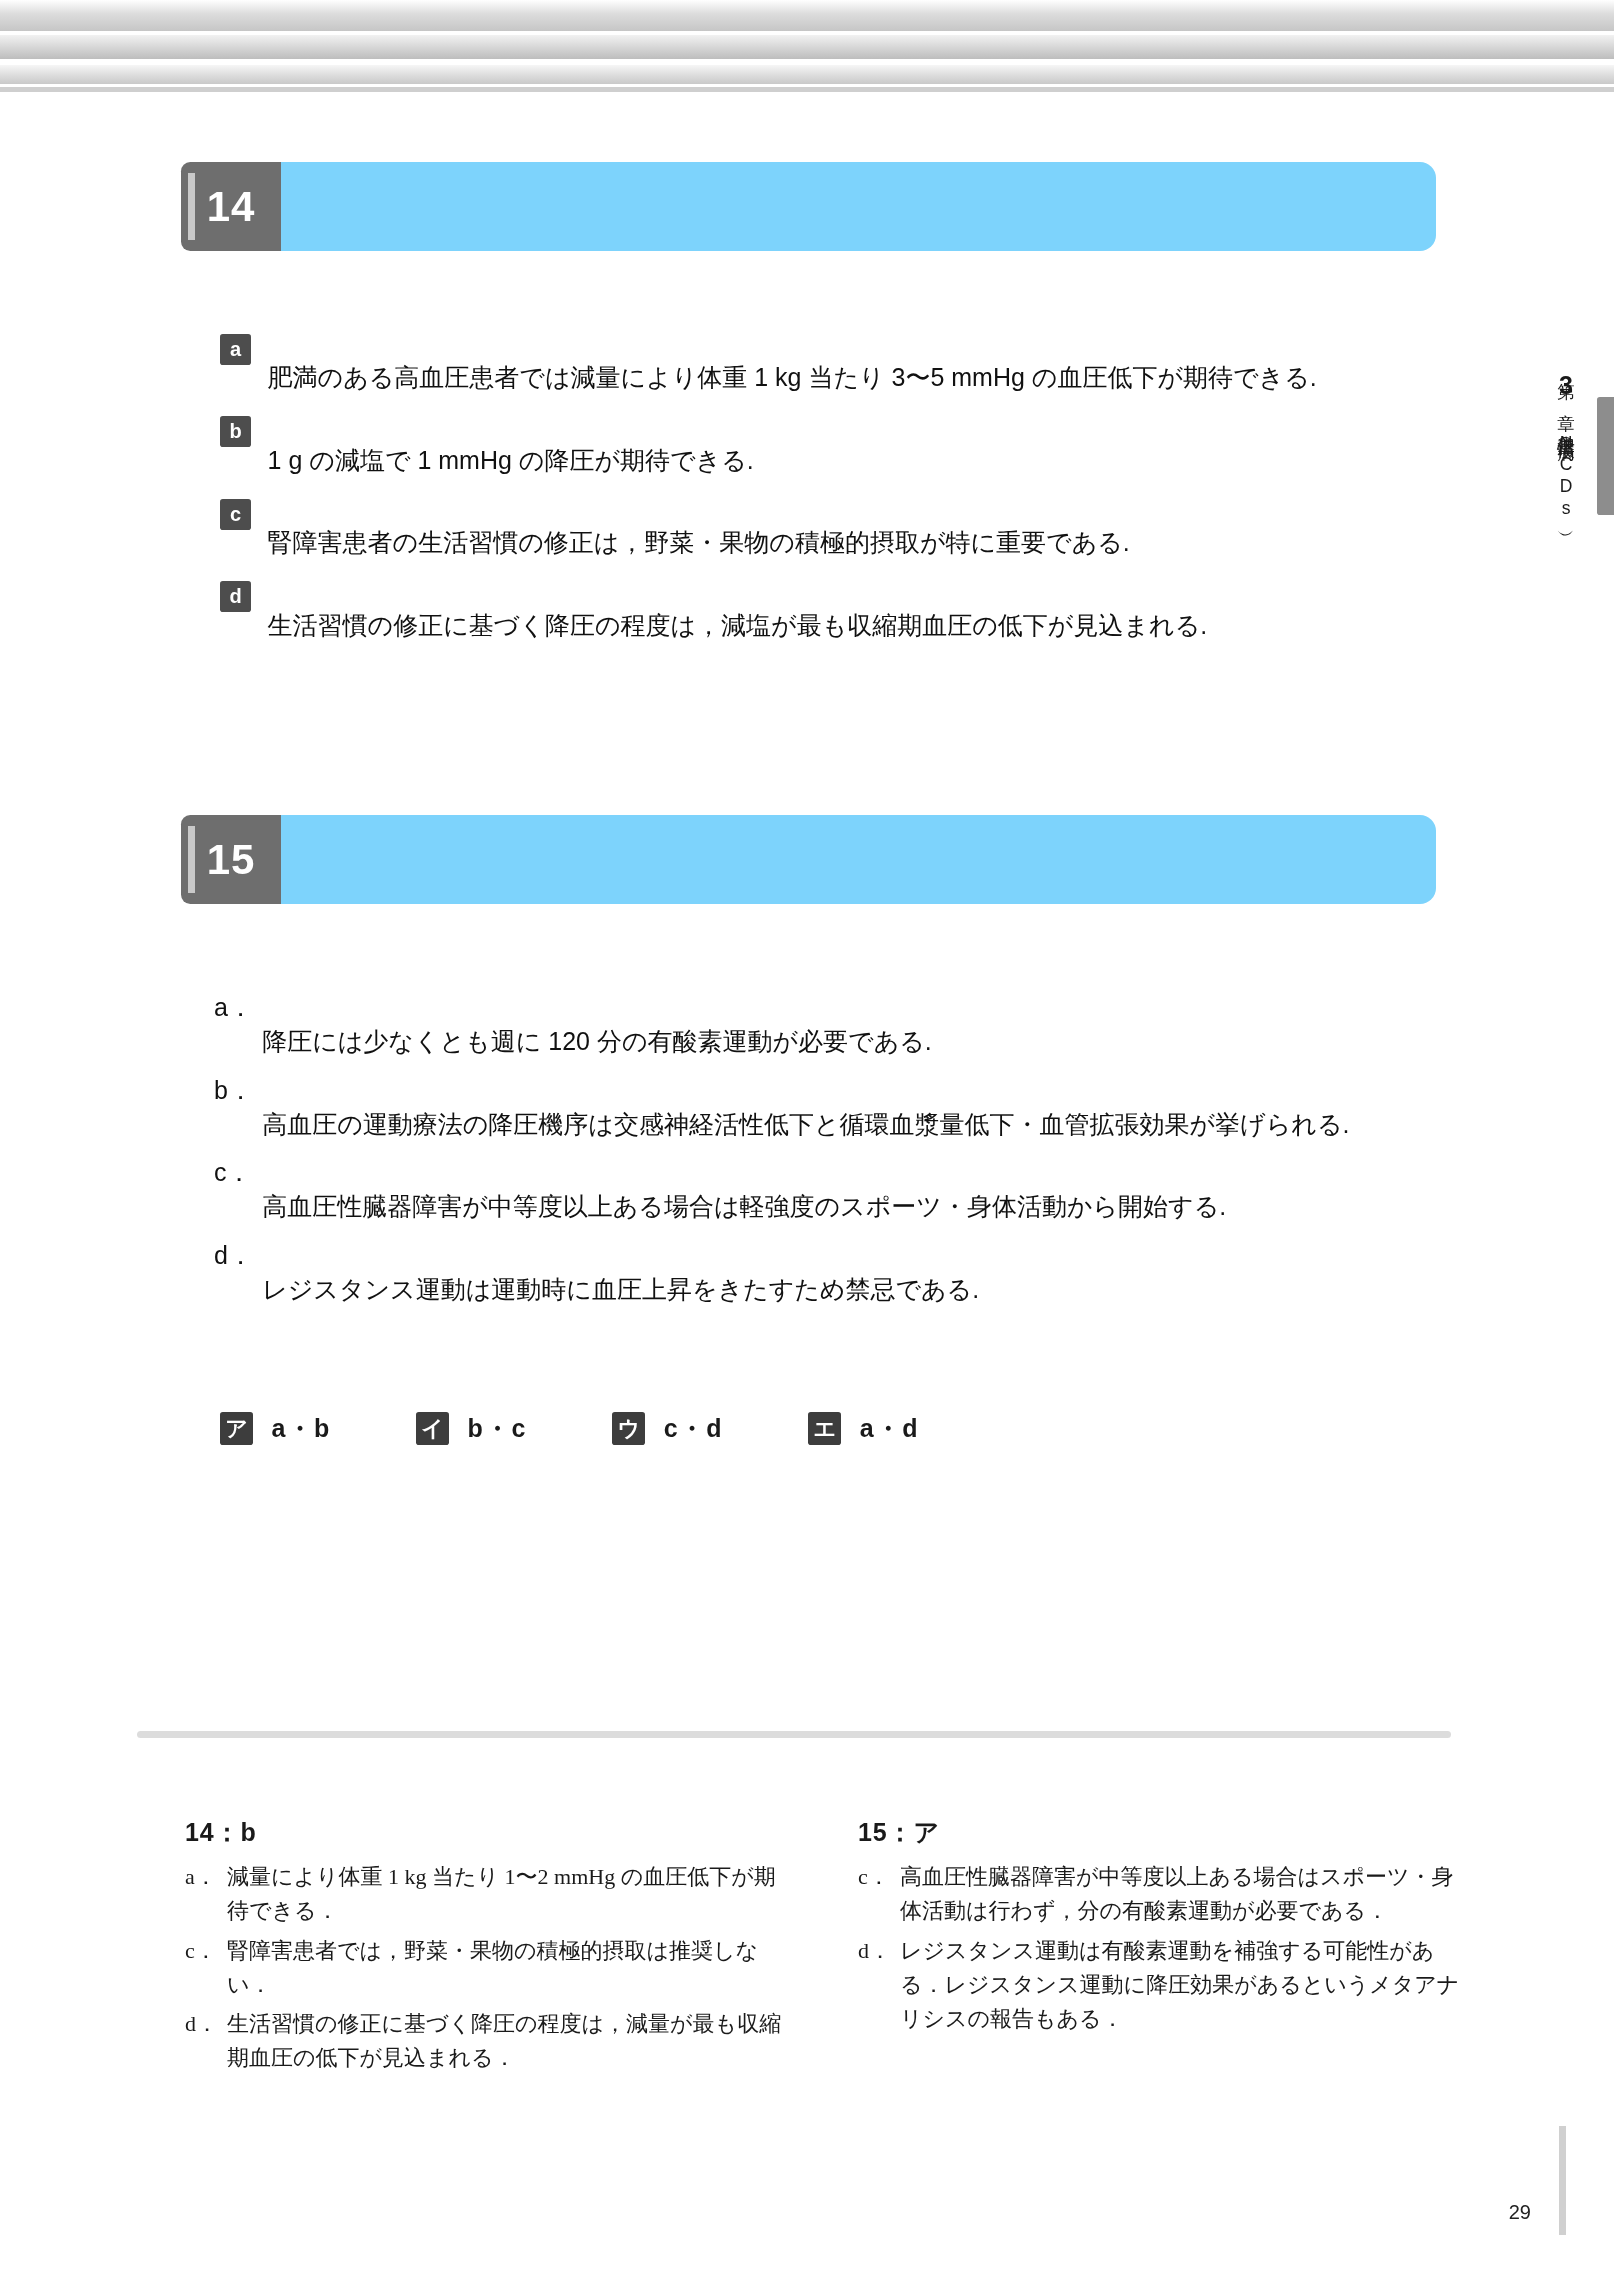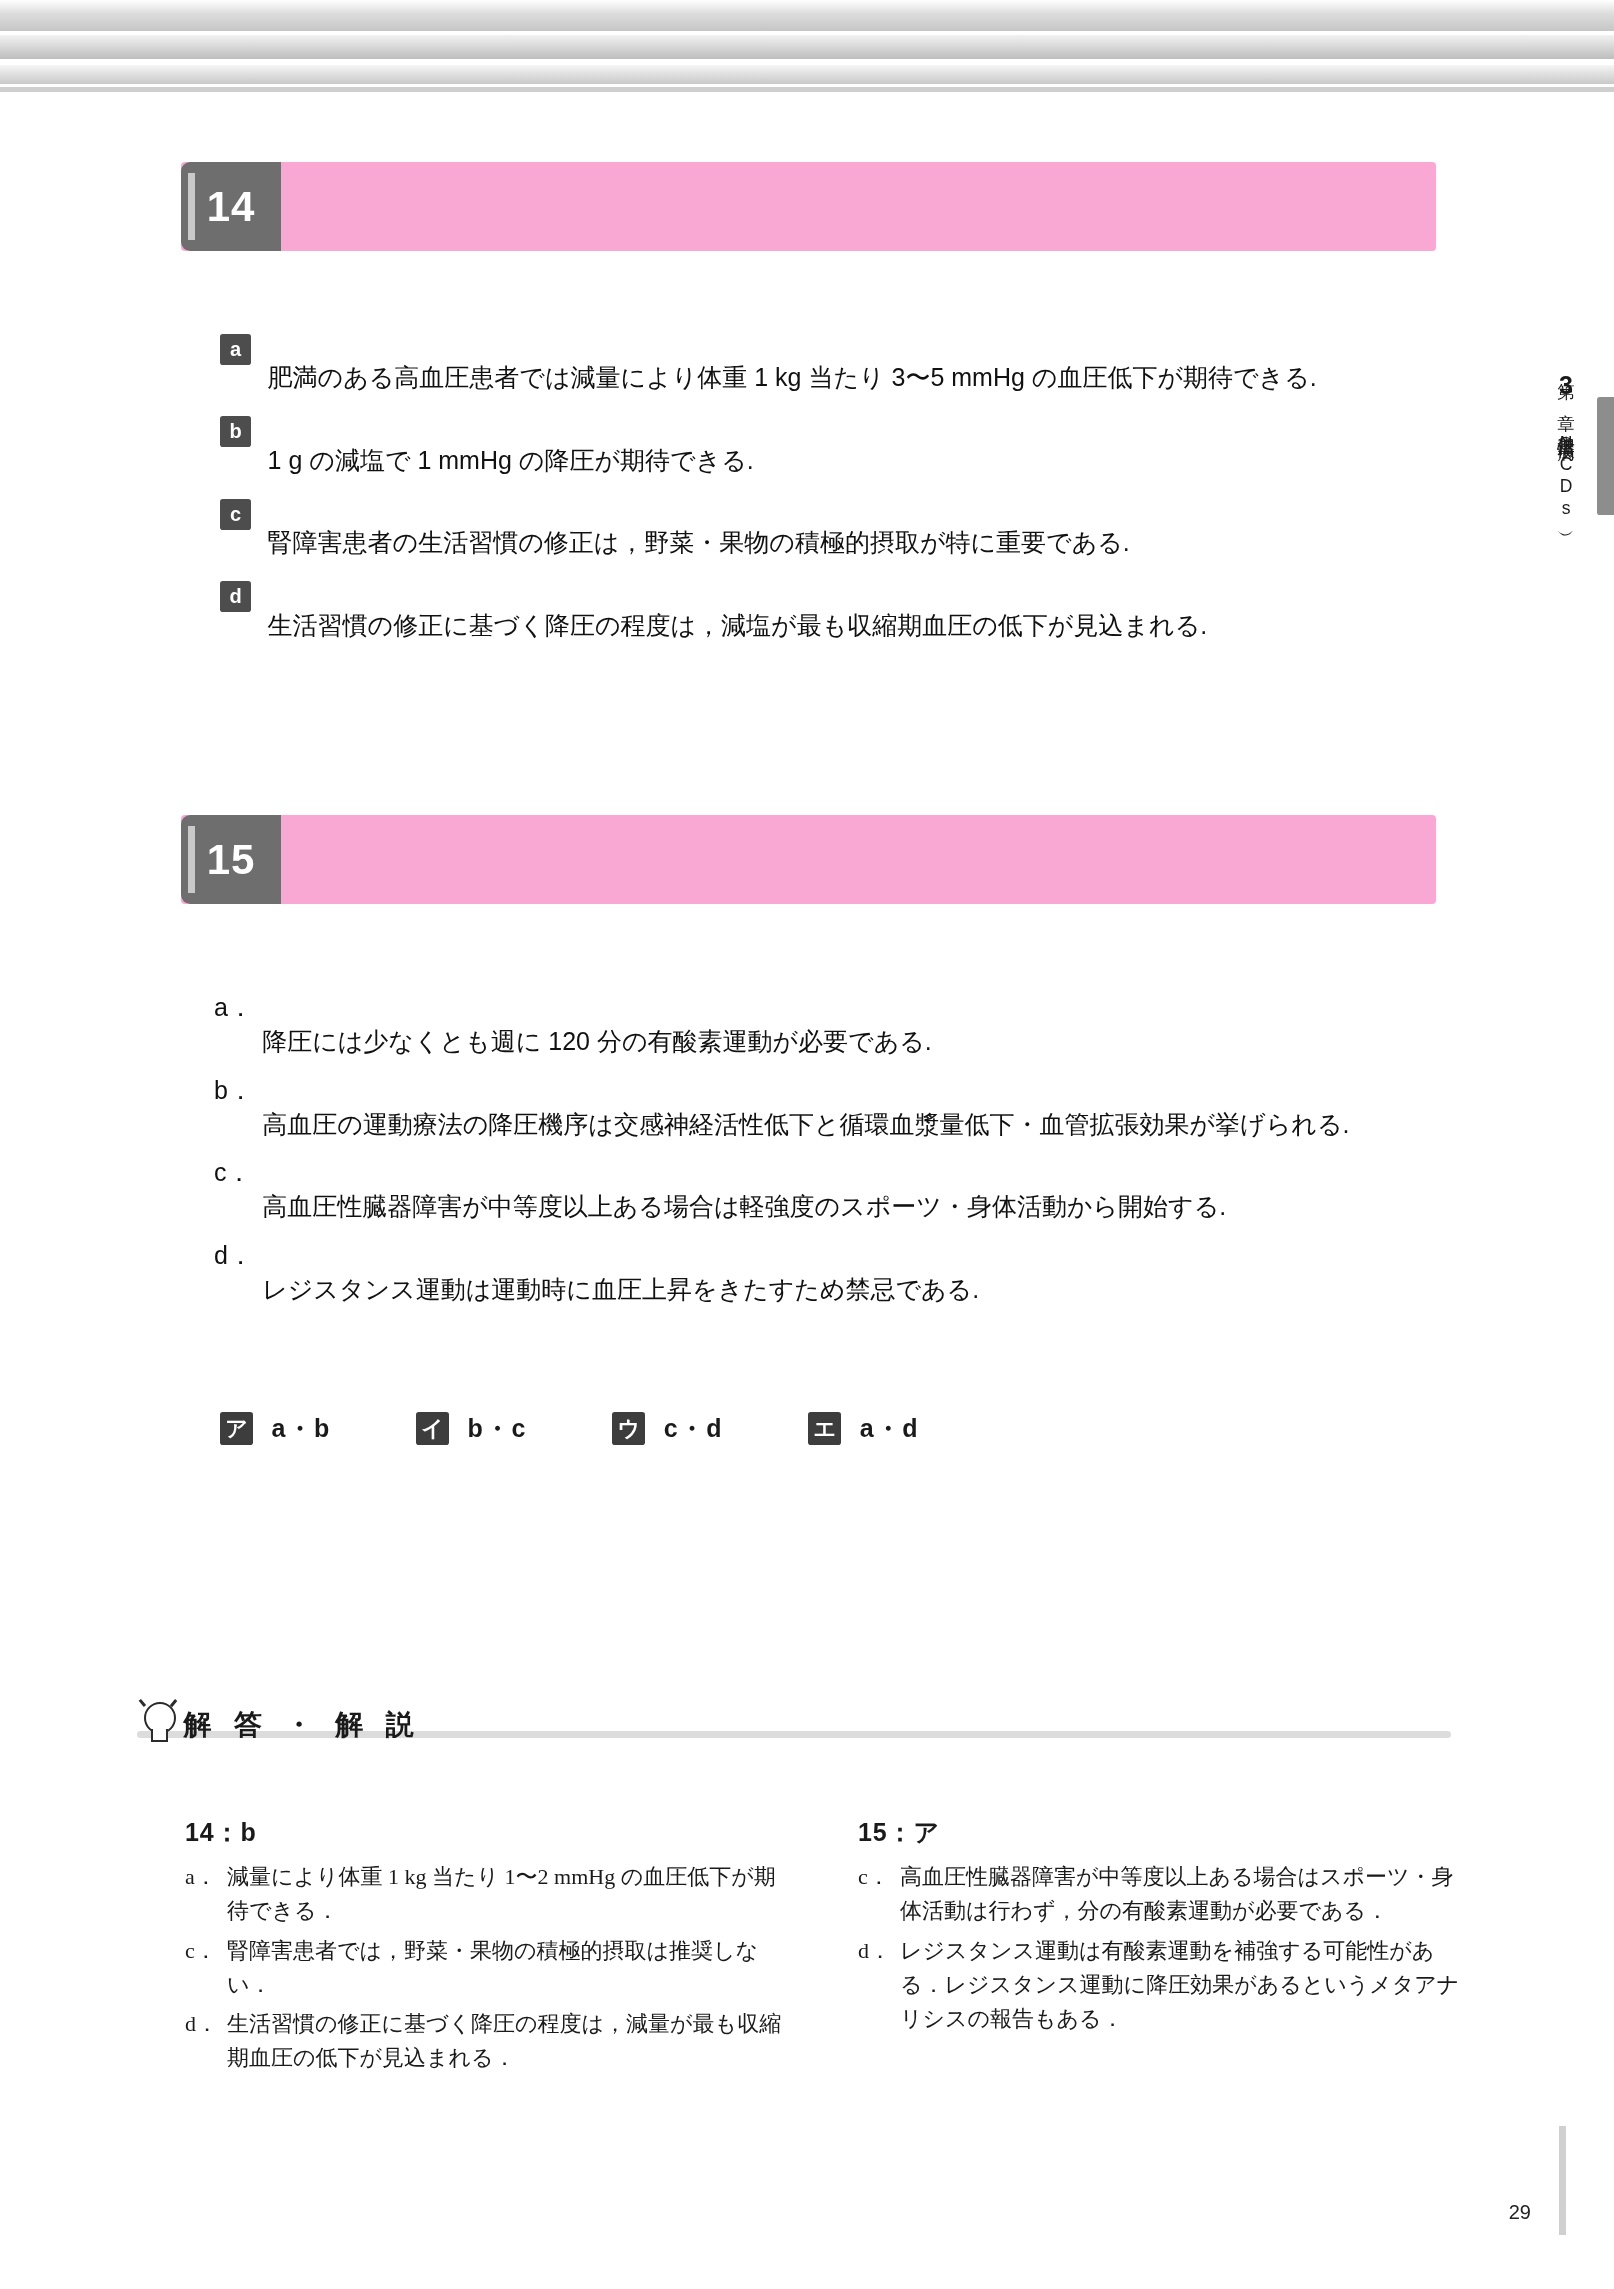"14" .q-header { background: #f9a8d4 -> #7dd3fc; border-radius: 4px -> 16px }
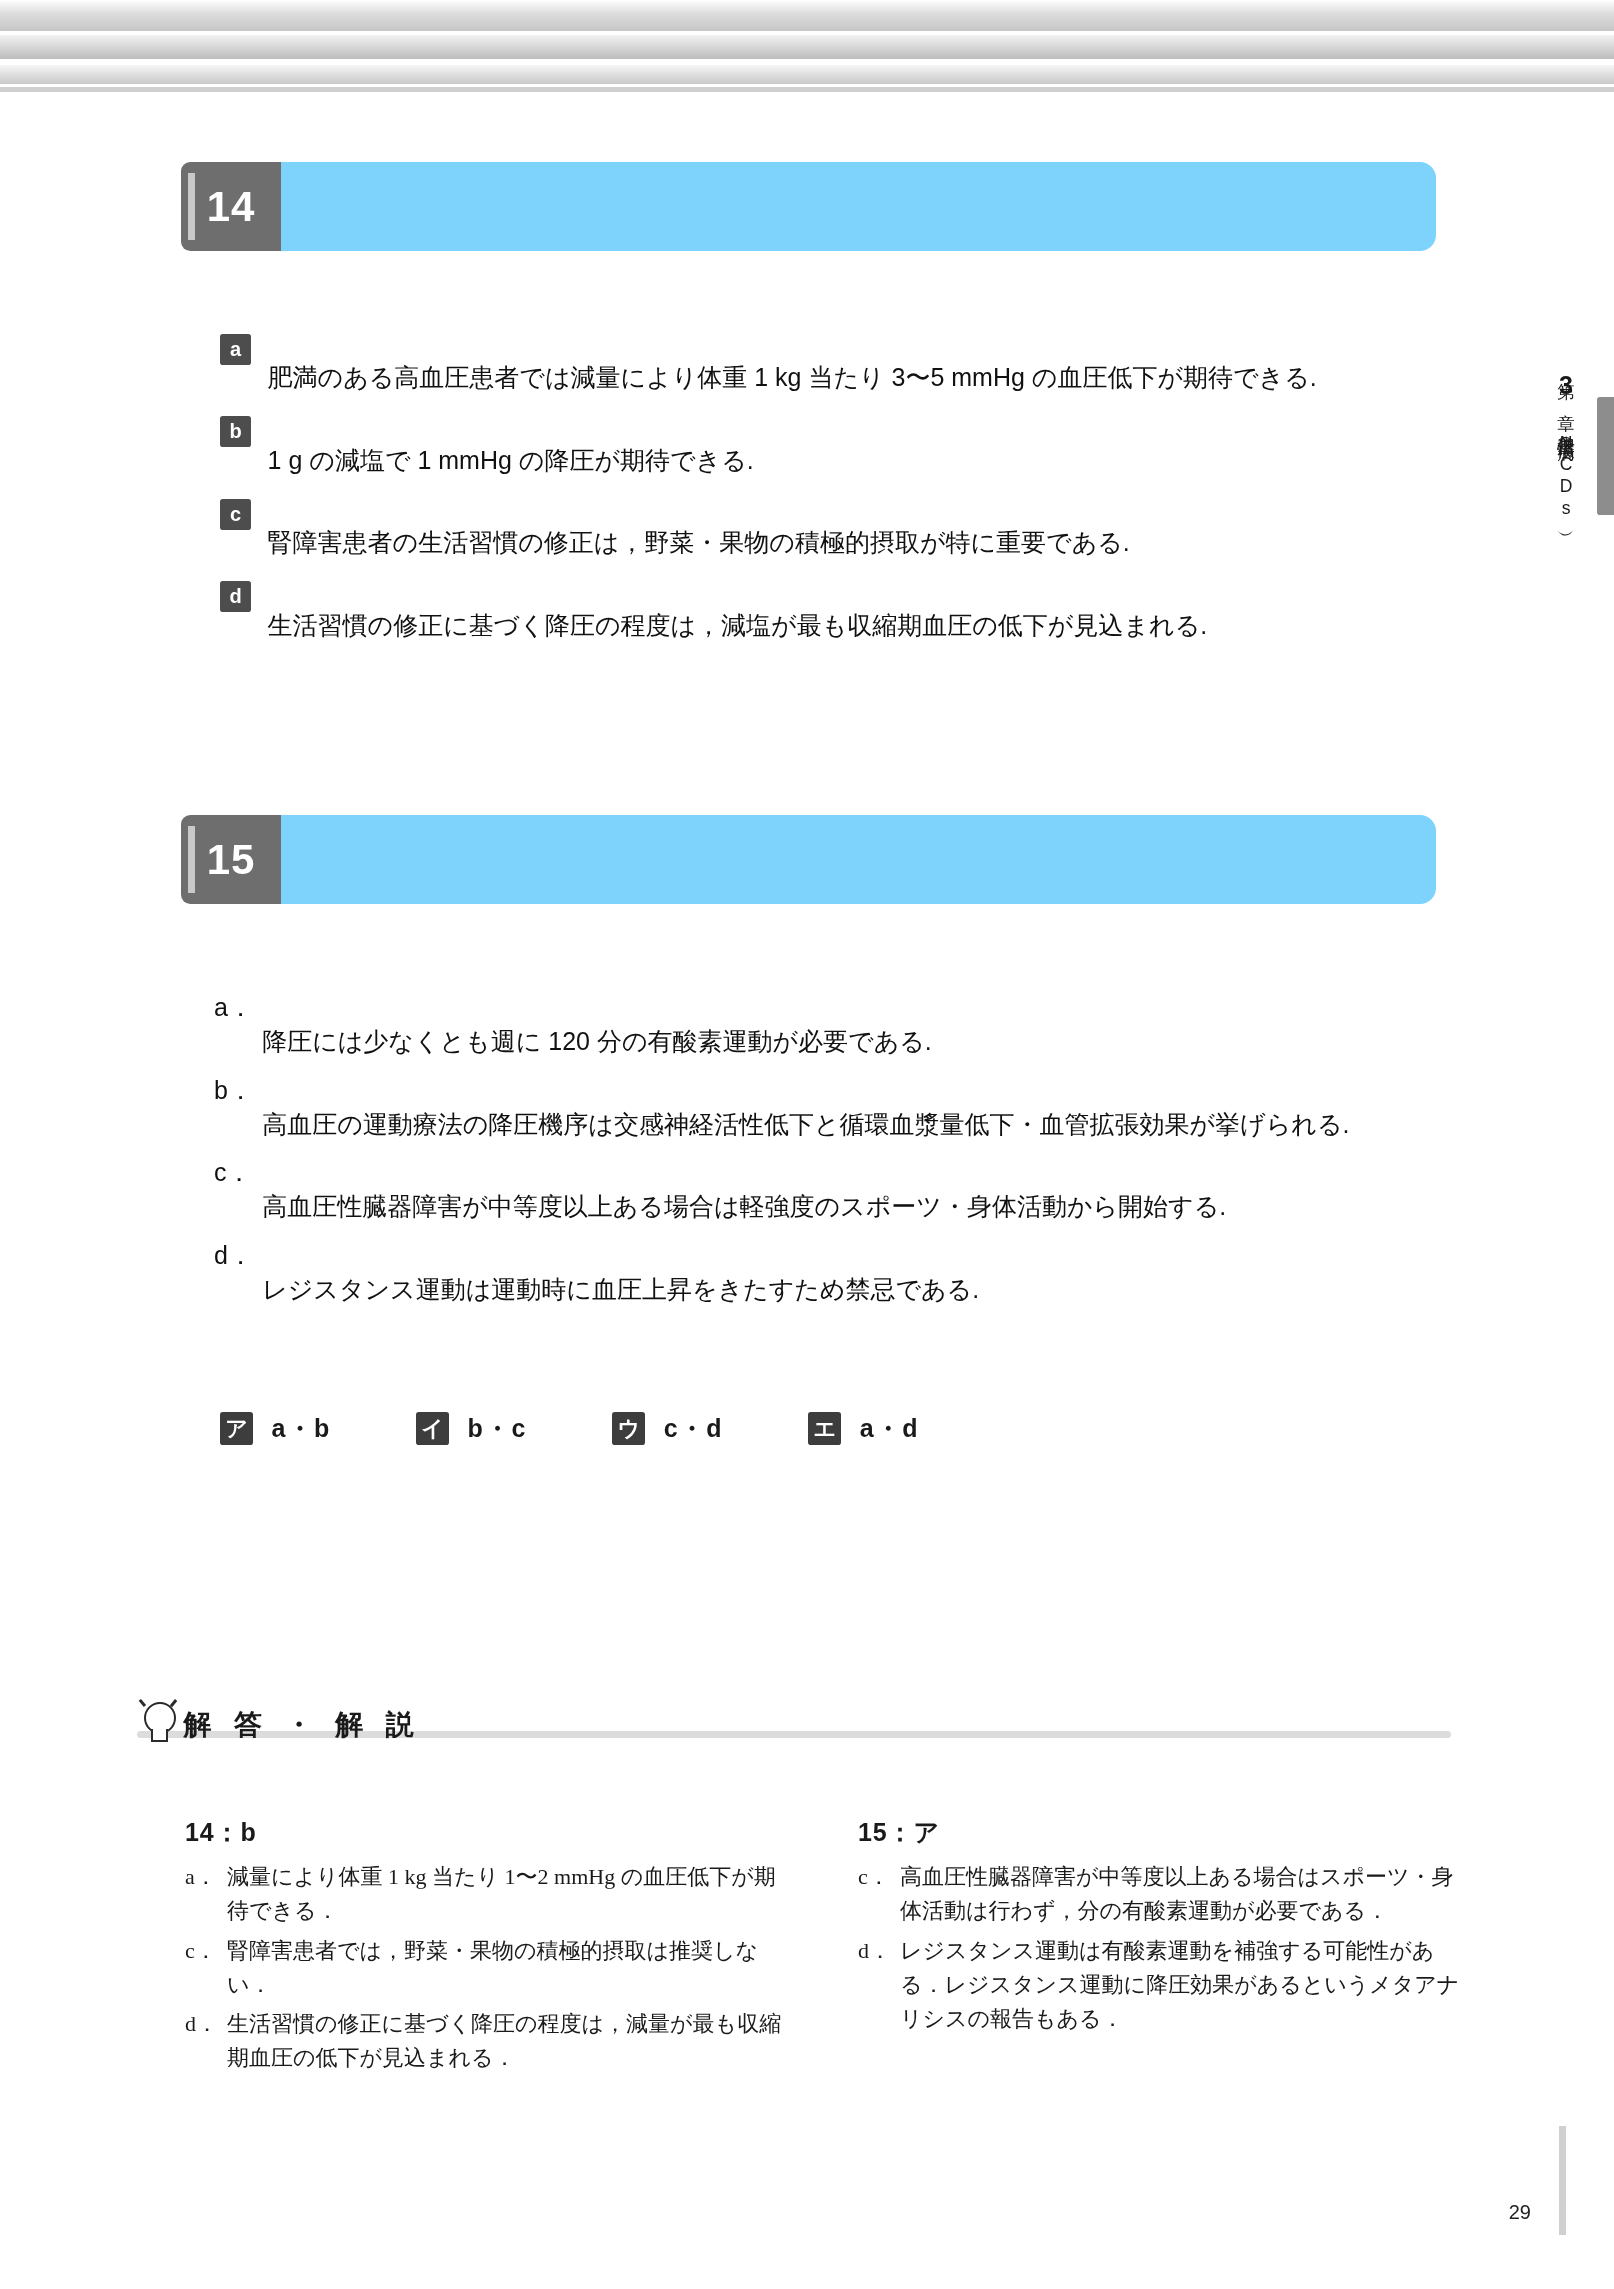"解 答 ・ 解 説" div.exp-title-wrap { html: <div> <div> <div></div> <div></div> <div></div> <div></div> </div> <div>解 答 ・ 解 説</div> </div> -> none }
